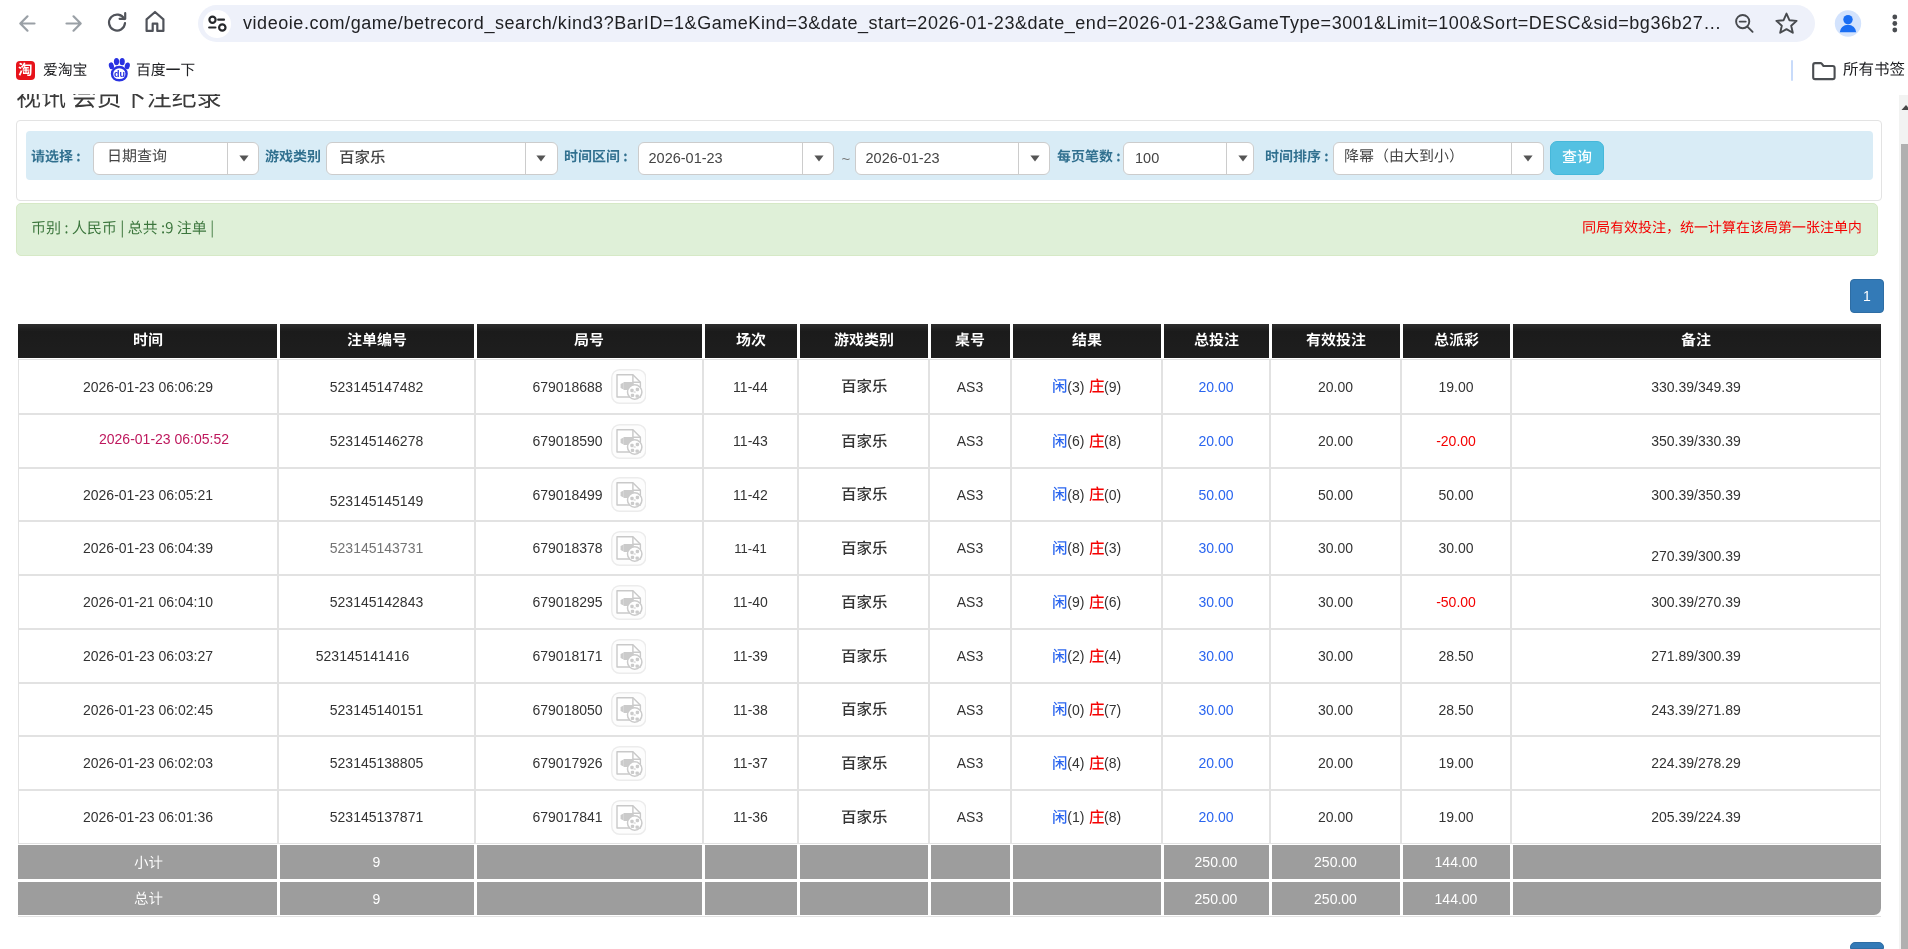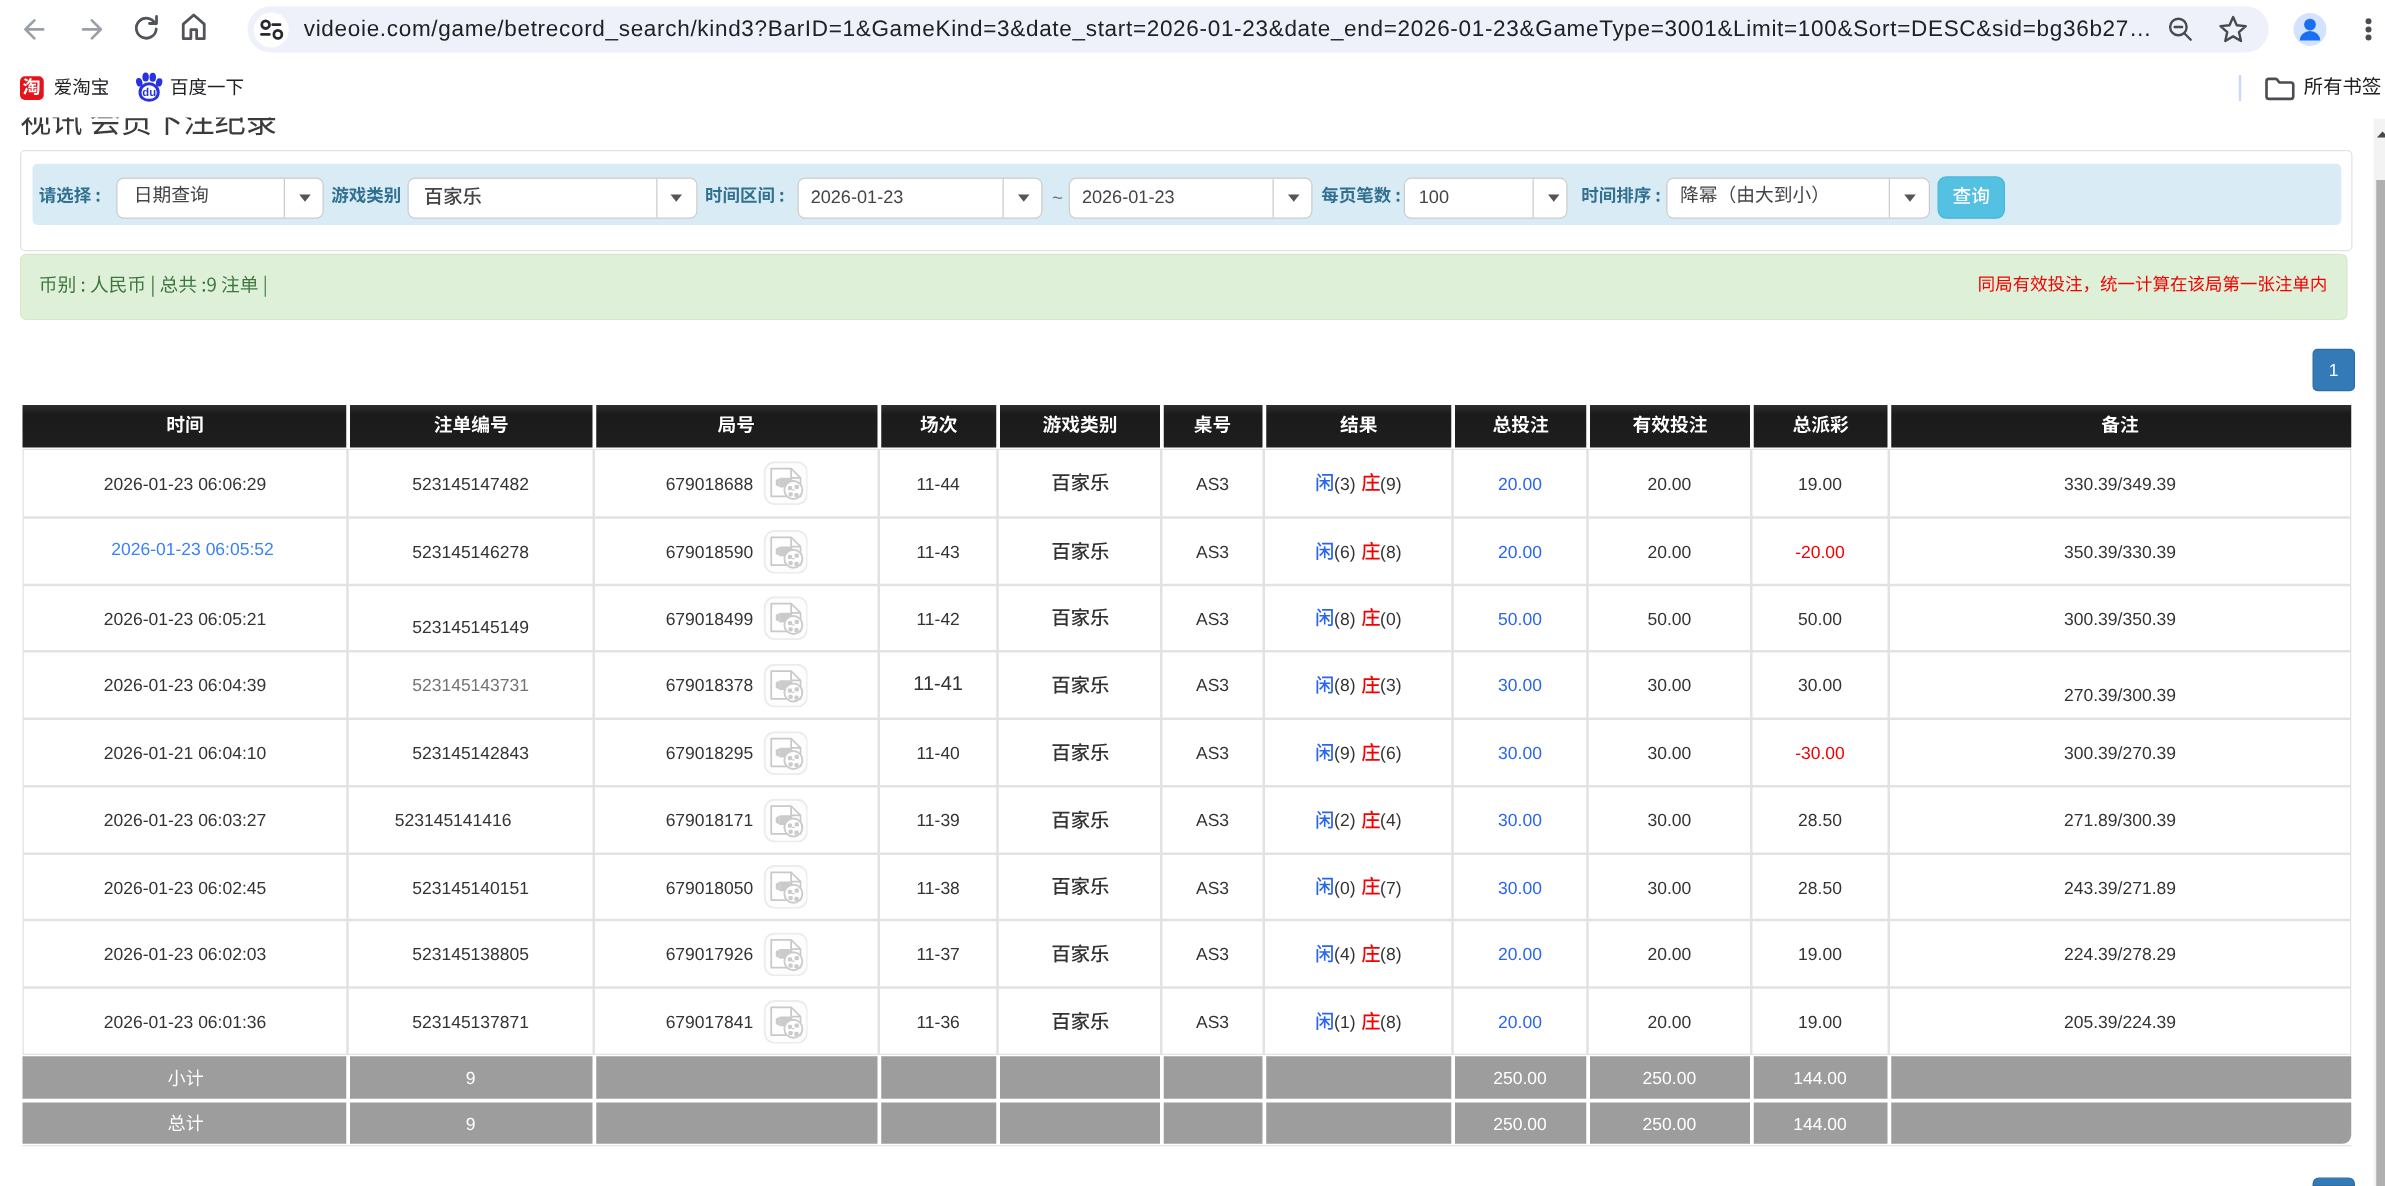"2026-01-23 06:05:52" div.cell { color: #3b82f6 -> #be185d; left: 25px -> 35px }
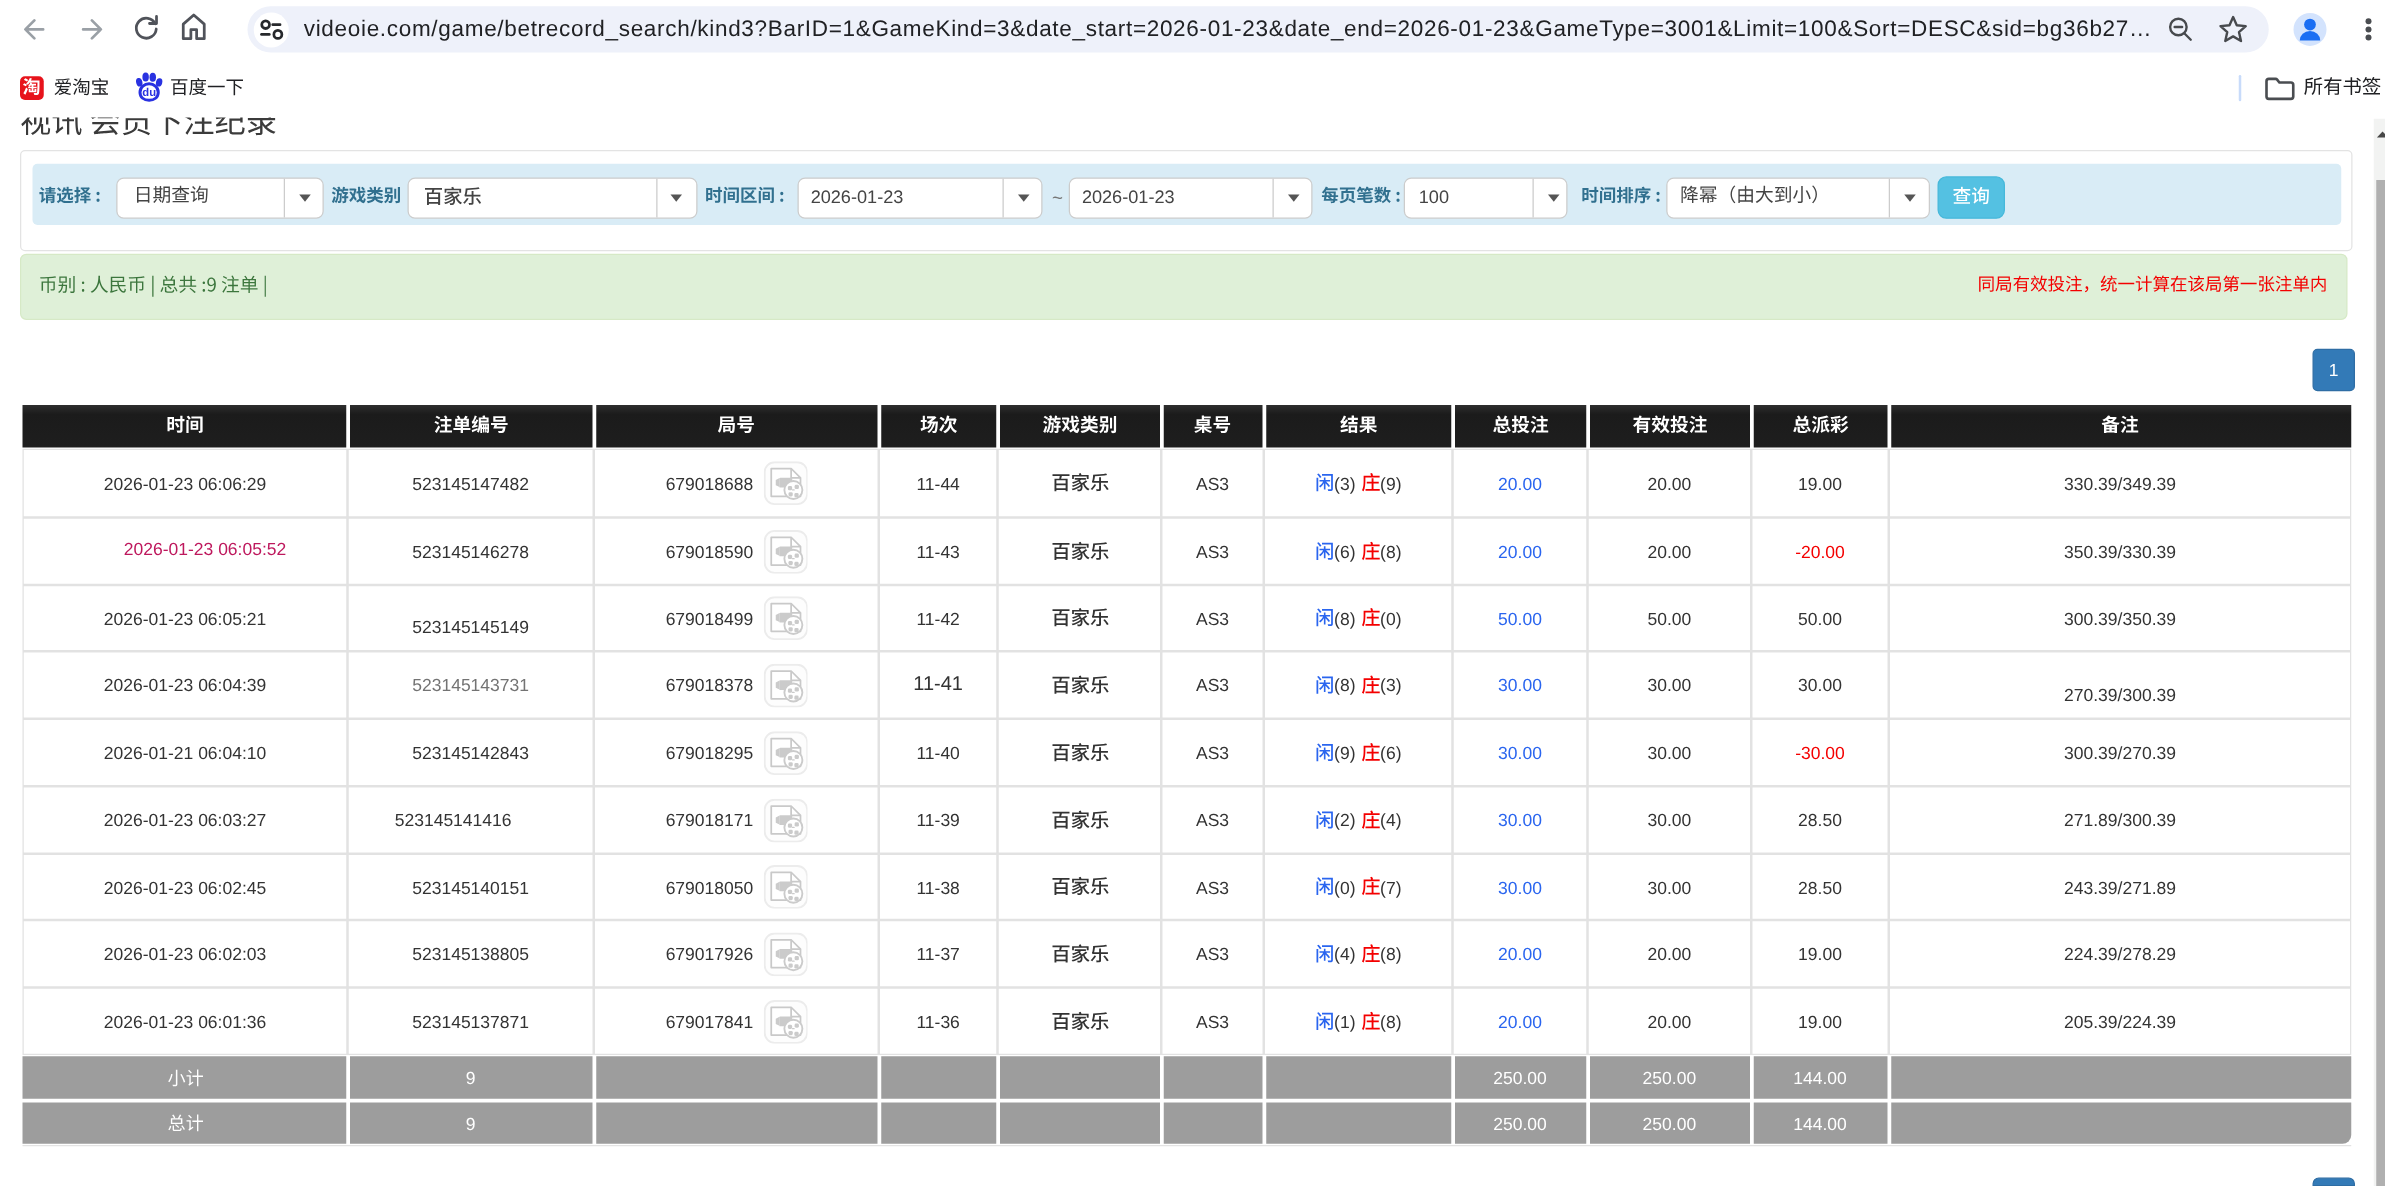"11-41" div.cell { font-size: 16px -> 13px }
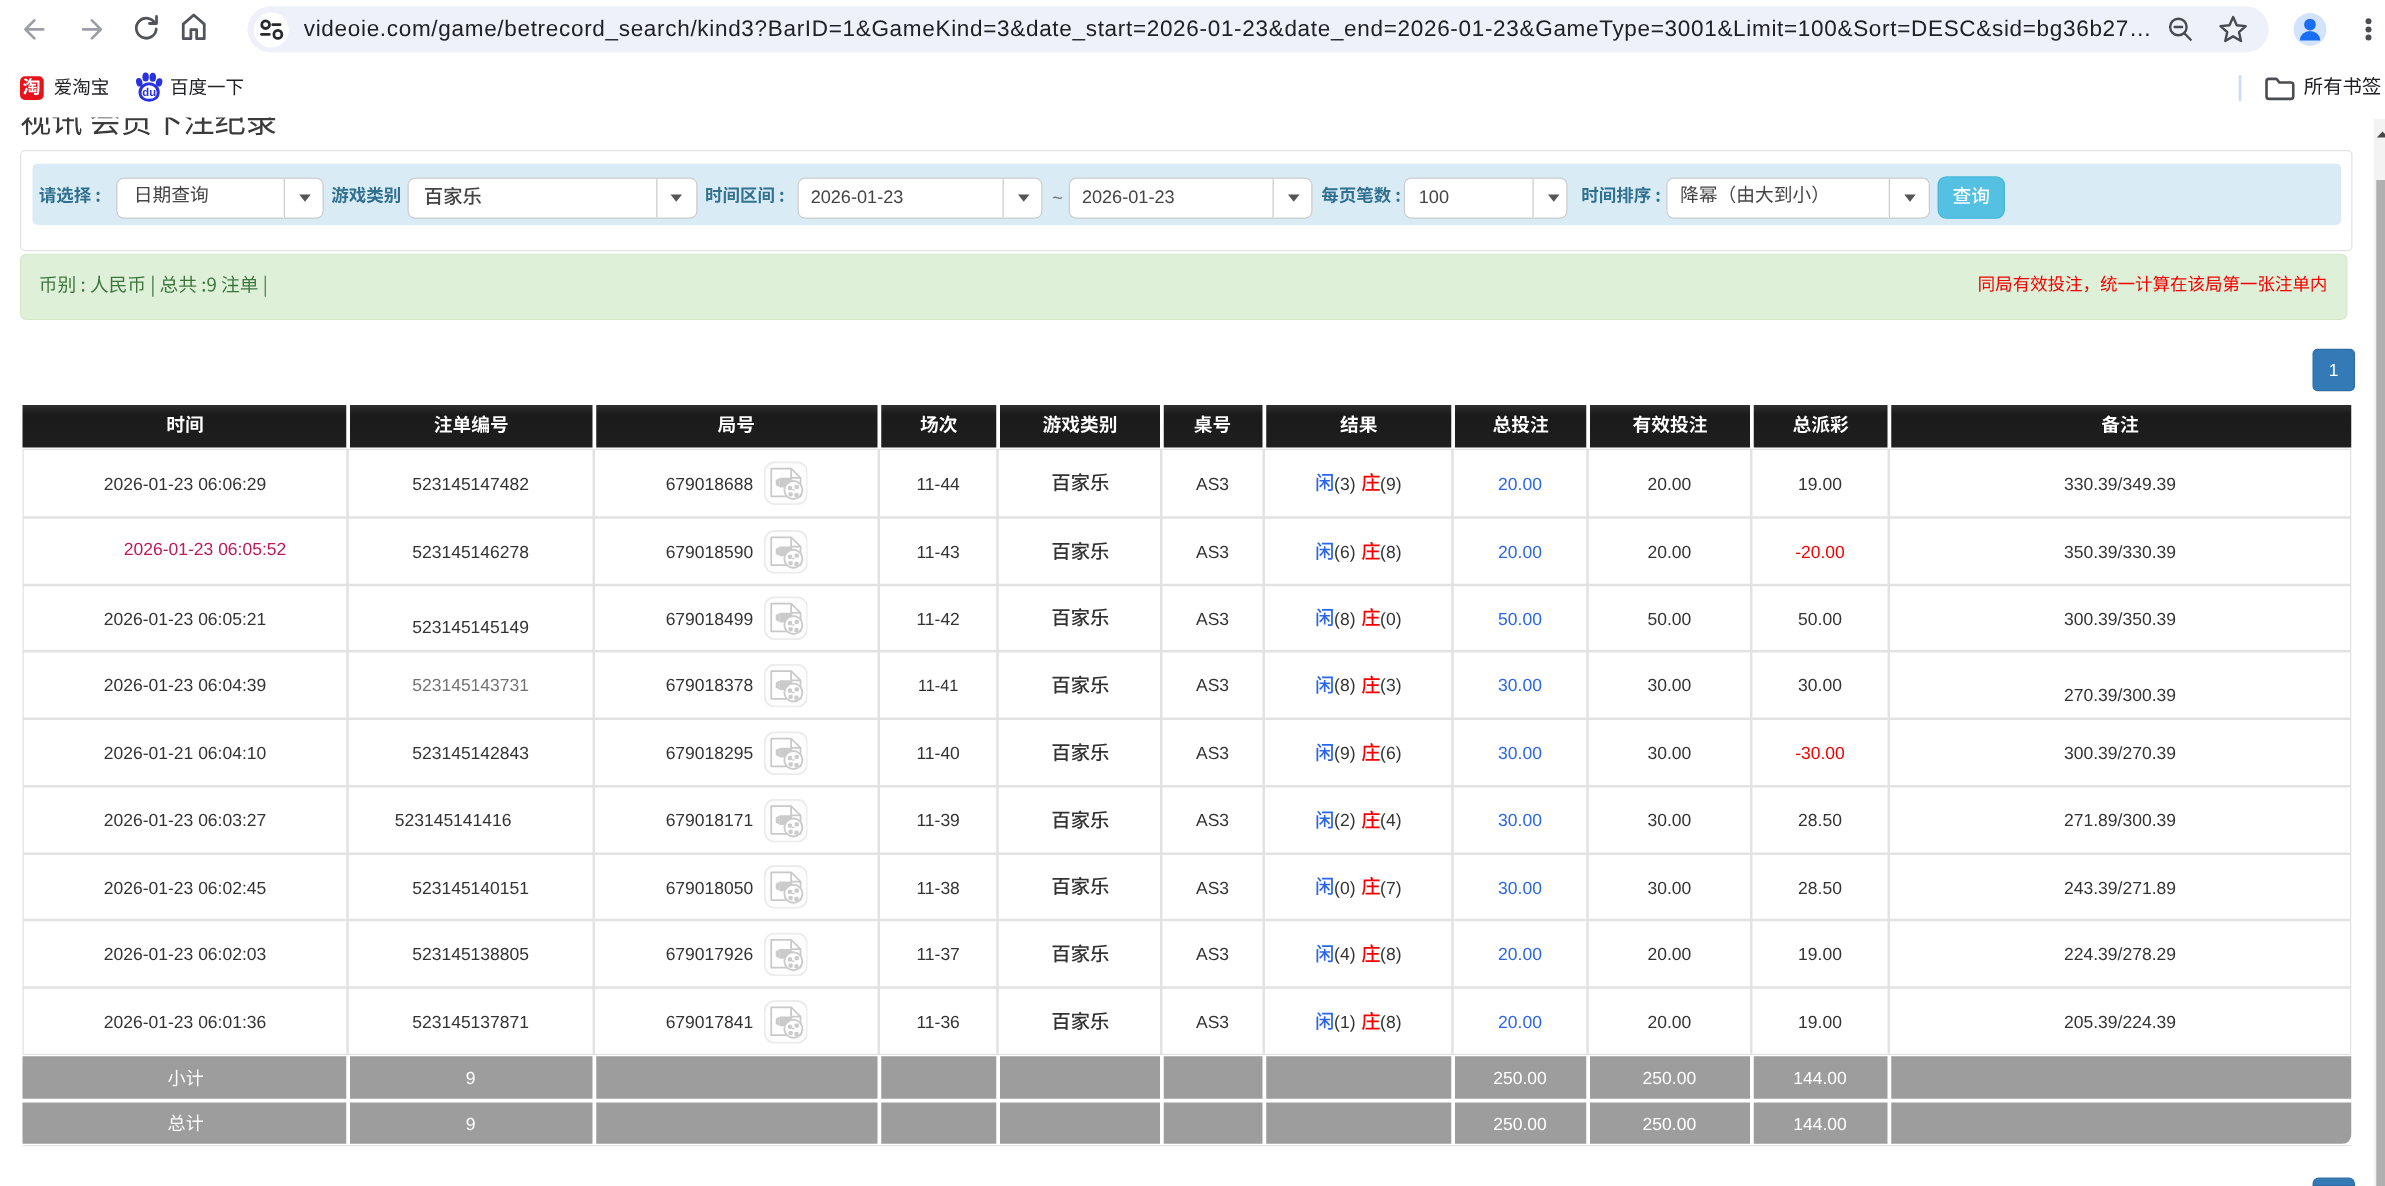"-30.00" div.cell { text: -30.00 -> -50.00 }
